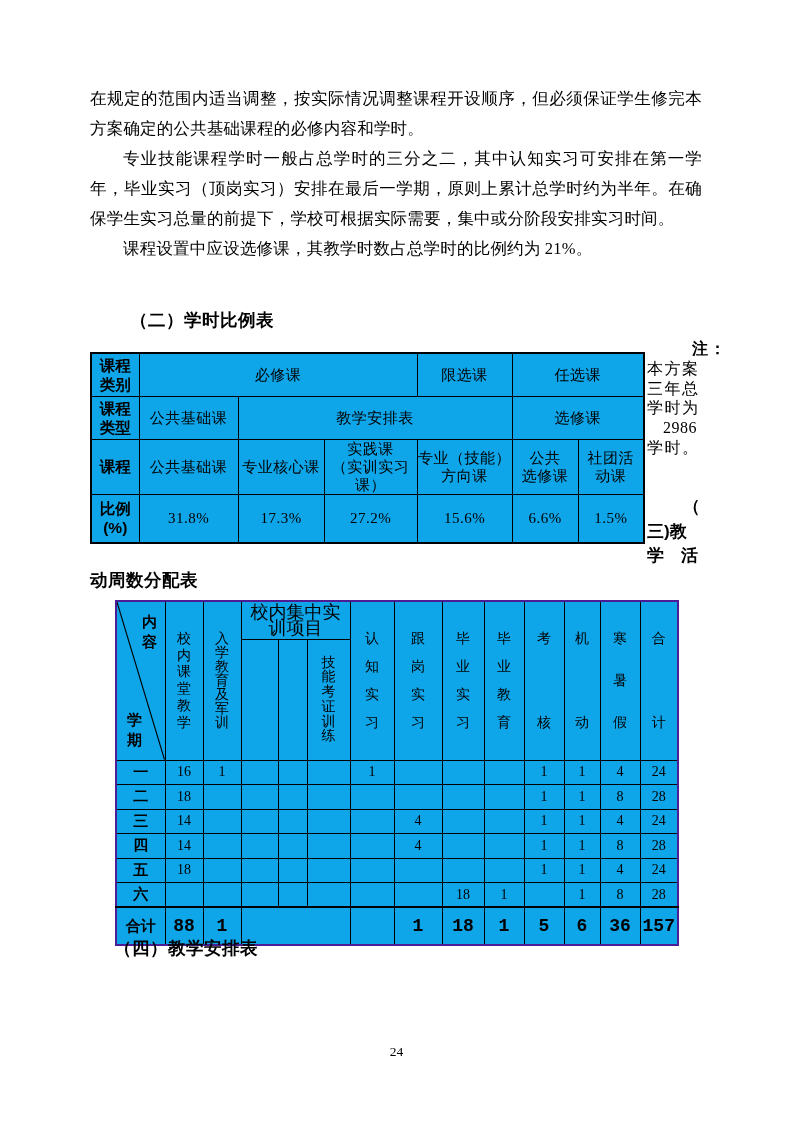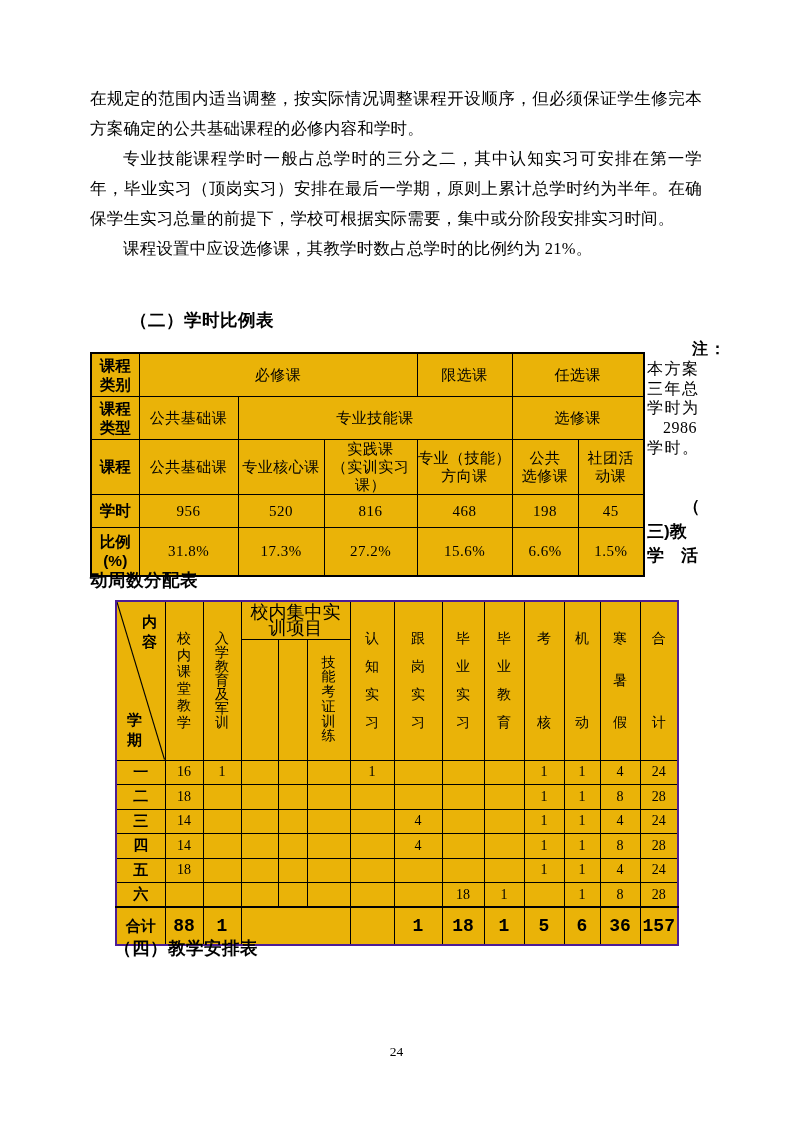"课程" table { background: #eab308 -> #0ea5e9 }
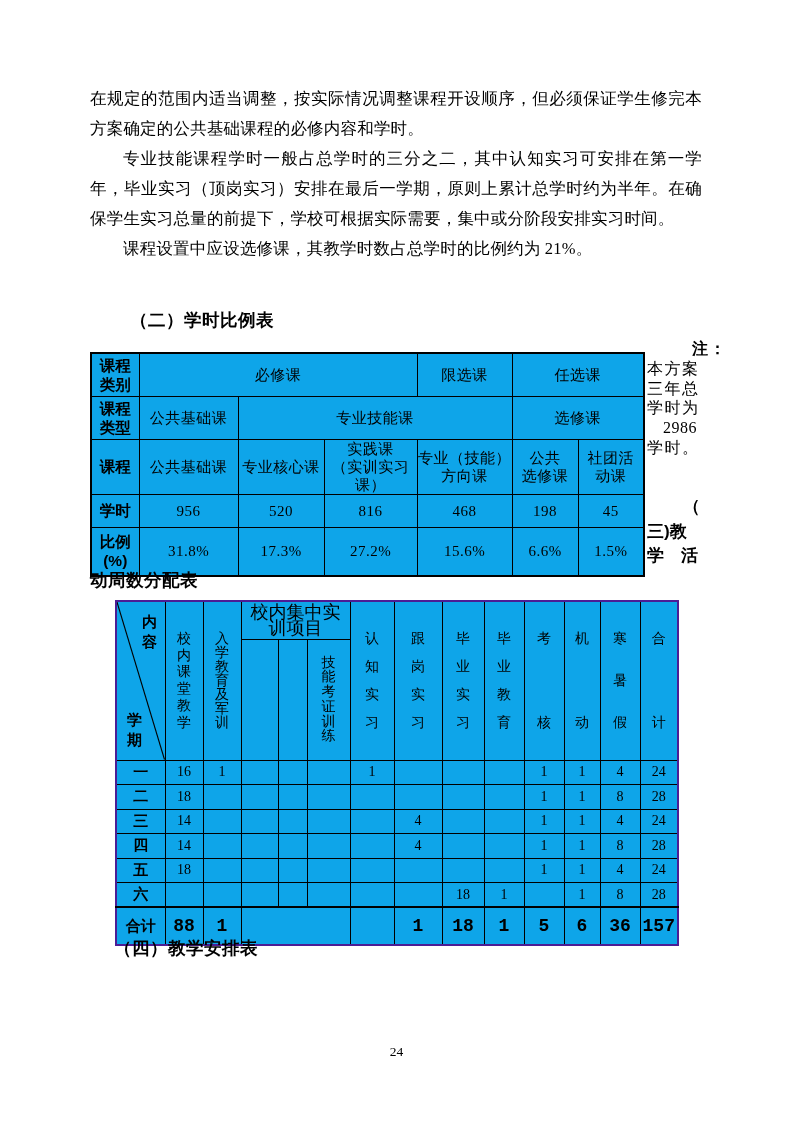"专业技能课" td { text: 专业技能课 -> 教学安排表 }
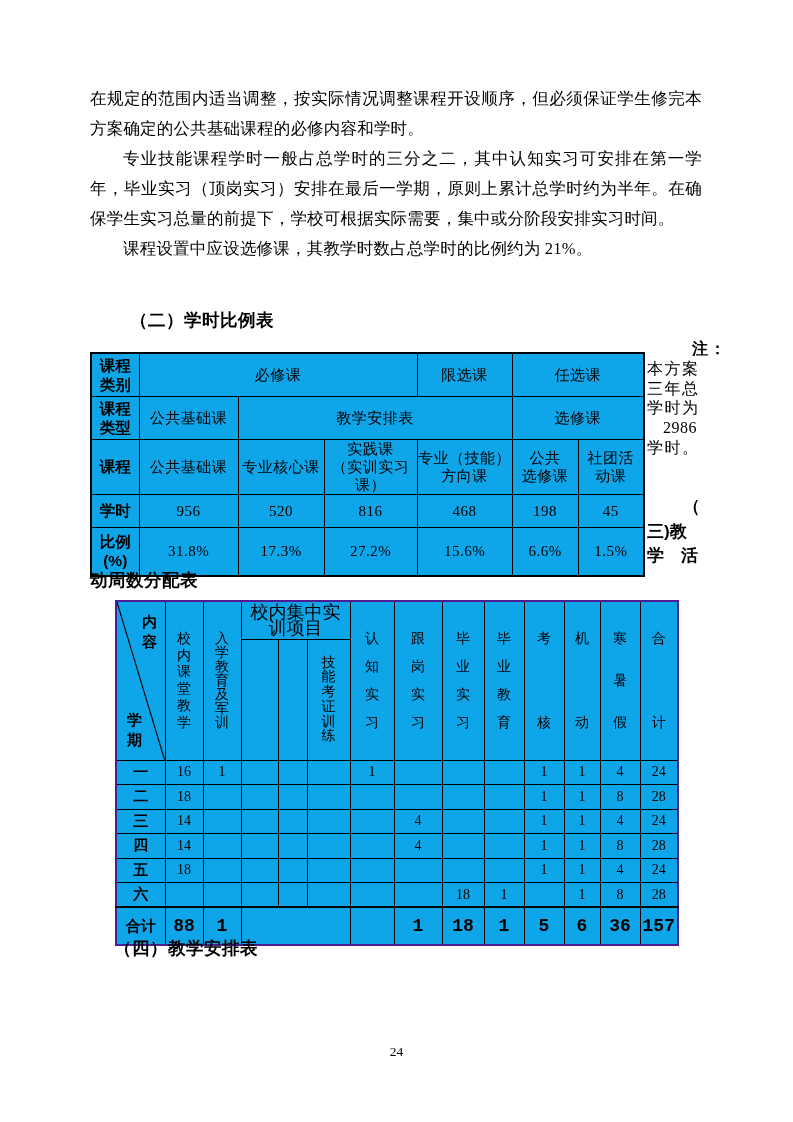"学时" tr { html: <tr> <th>学时</th> <td>956</td> <td>520</td> <td>816</td> <td>468</td> <td>198</td> <td>45</td> </tr> -> none }
